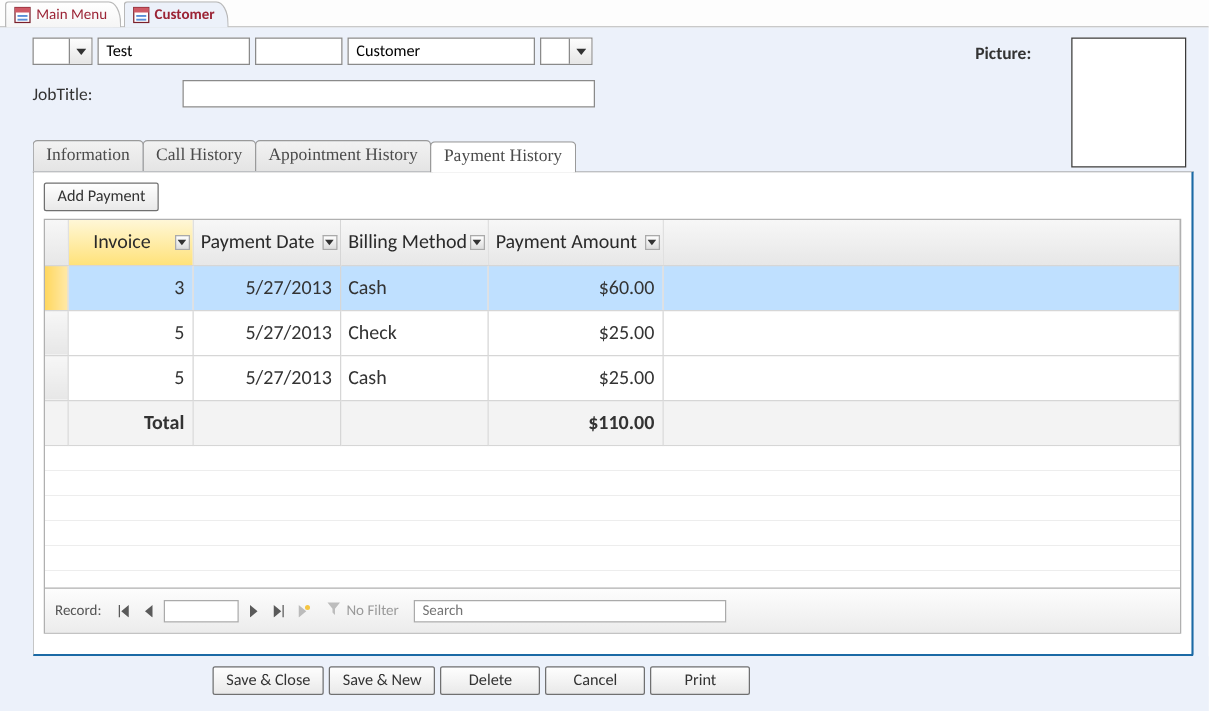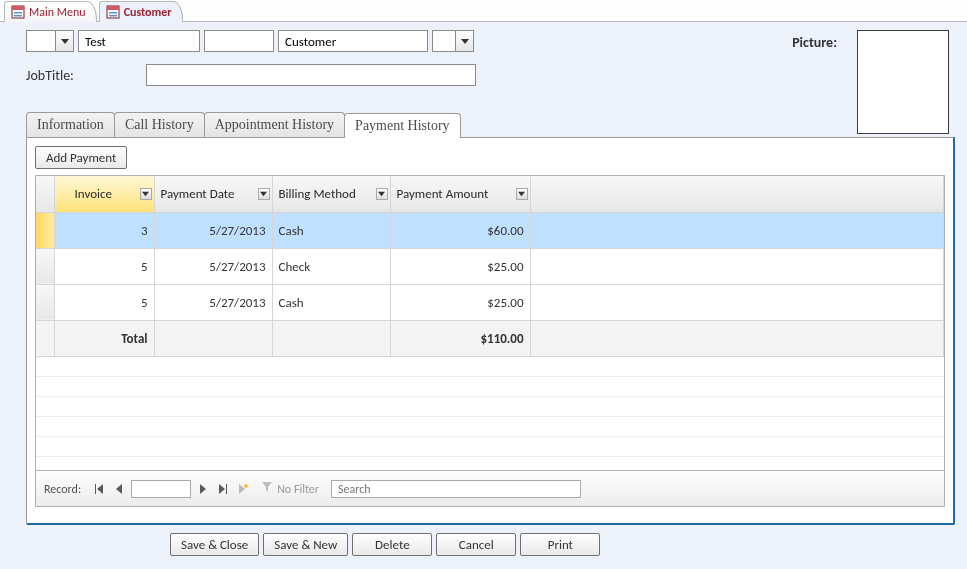"Picture:" .picture-wrap .plbl { margin-right: 20px -> 32px }
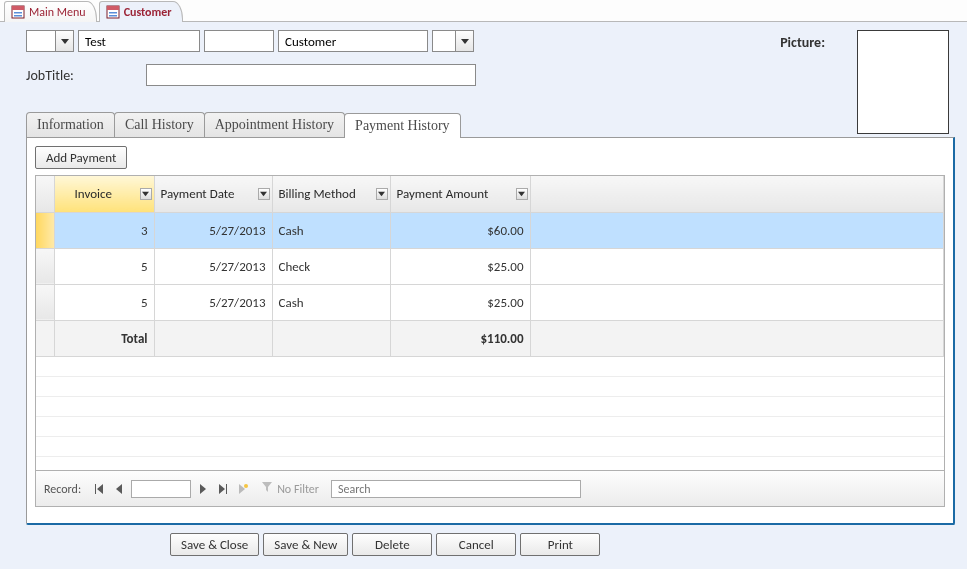"Invoice" table.grid th, table.grid td { font-size: 13px -> 16px }
